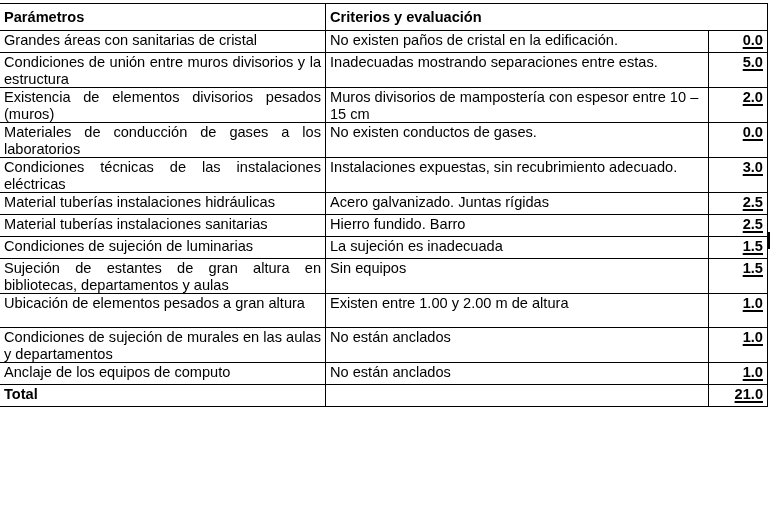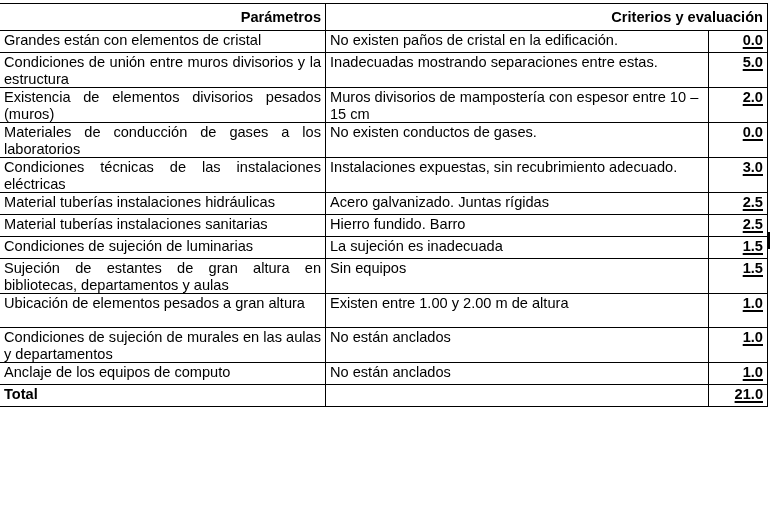"Parámetros" table.eval th { text-align: right -> left }
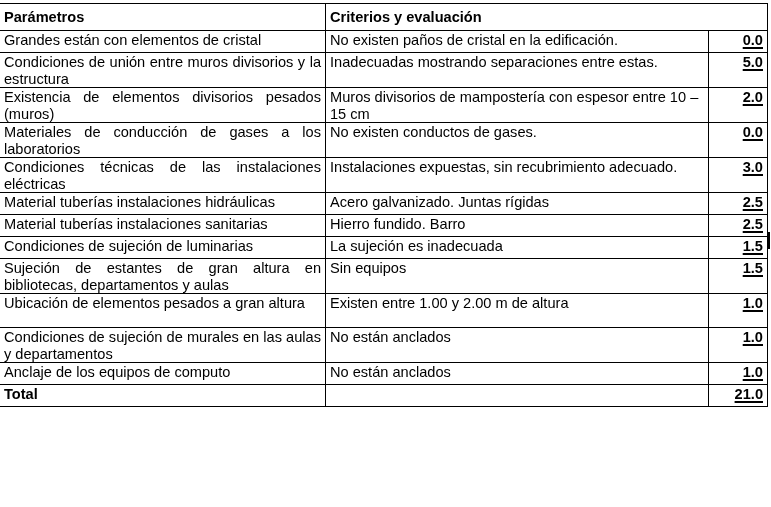"Grandes están con elementos de" td.param { text: están con elementos -> áreas con sanitarias }
